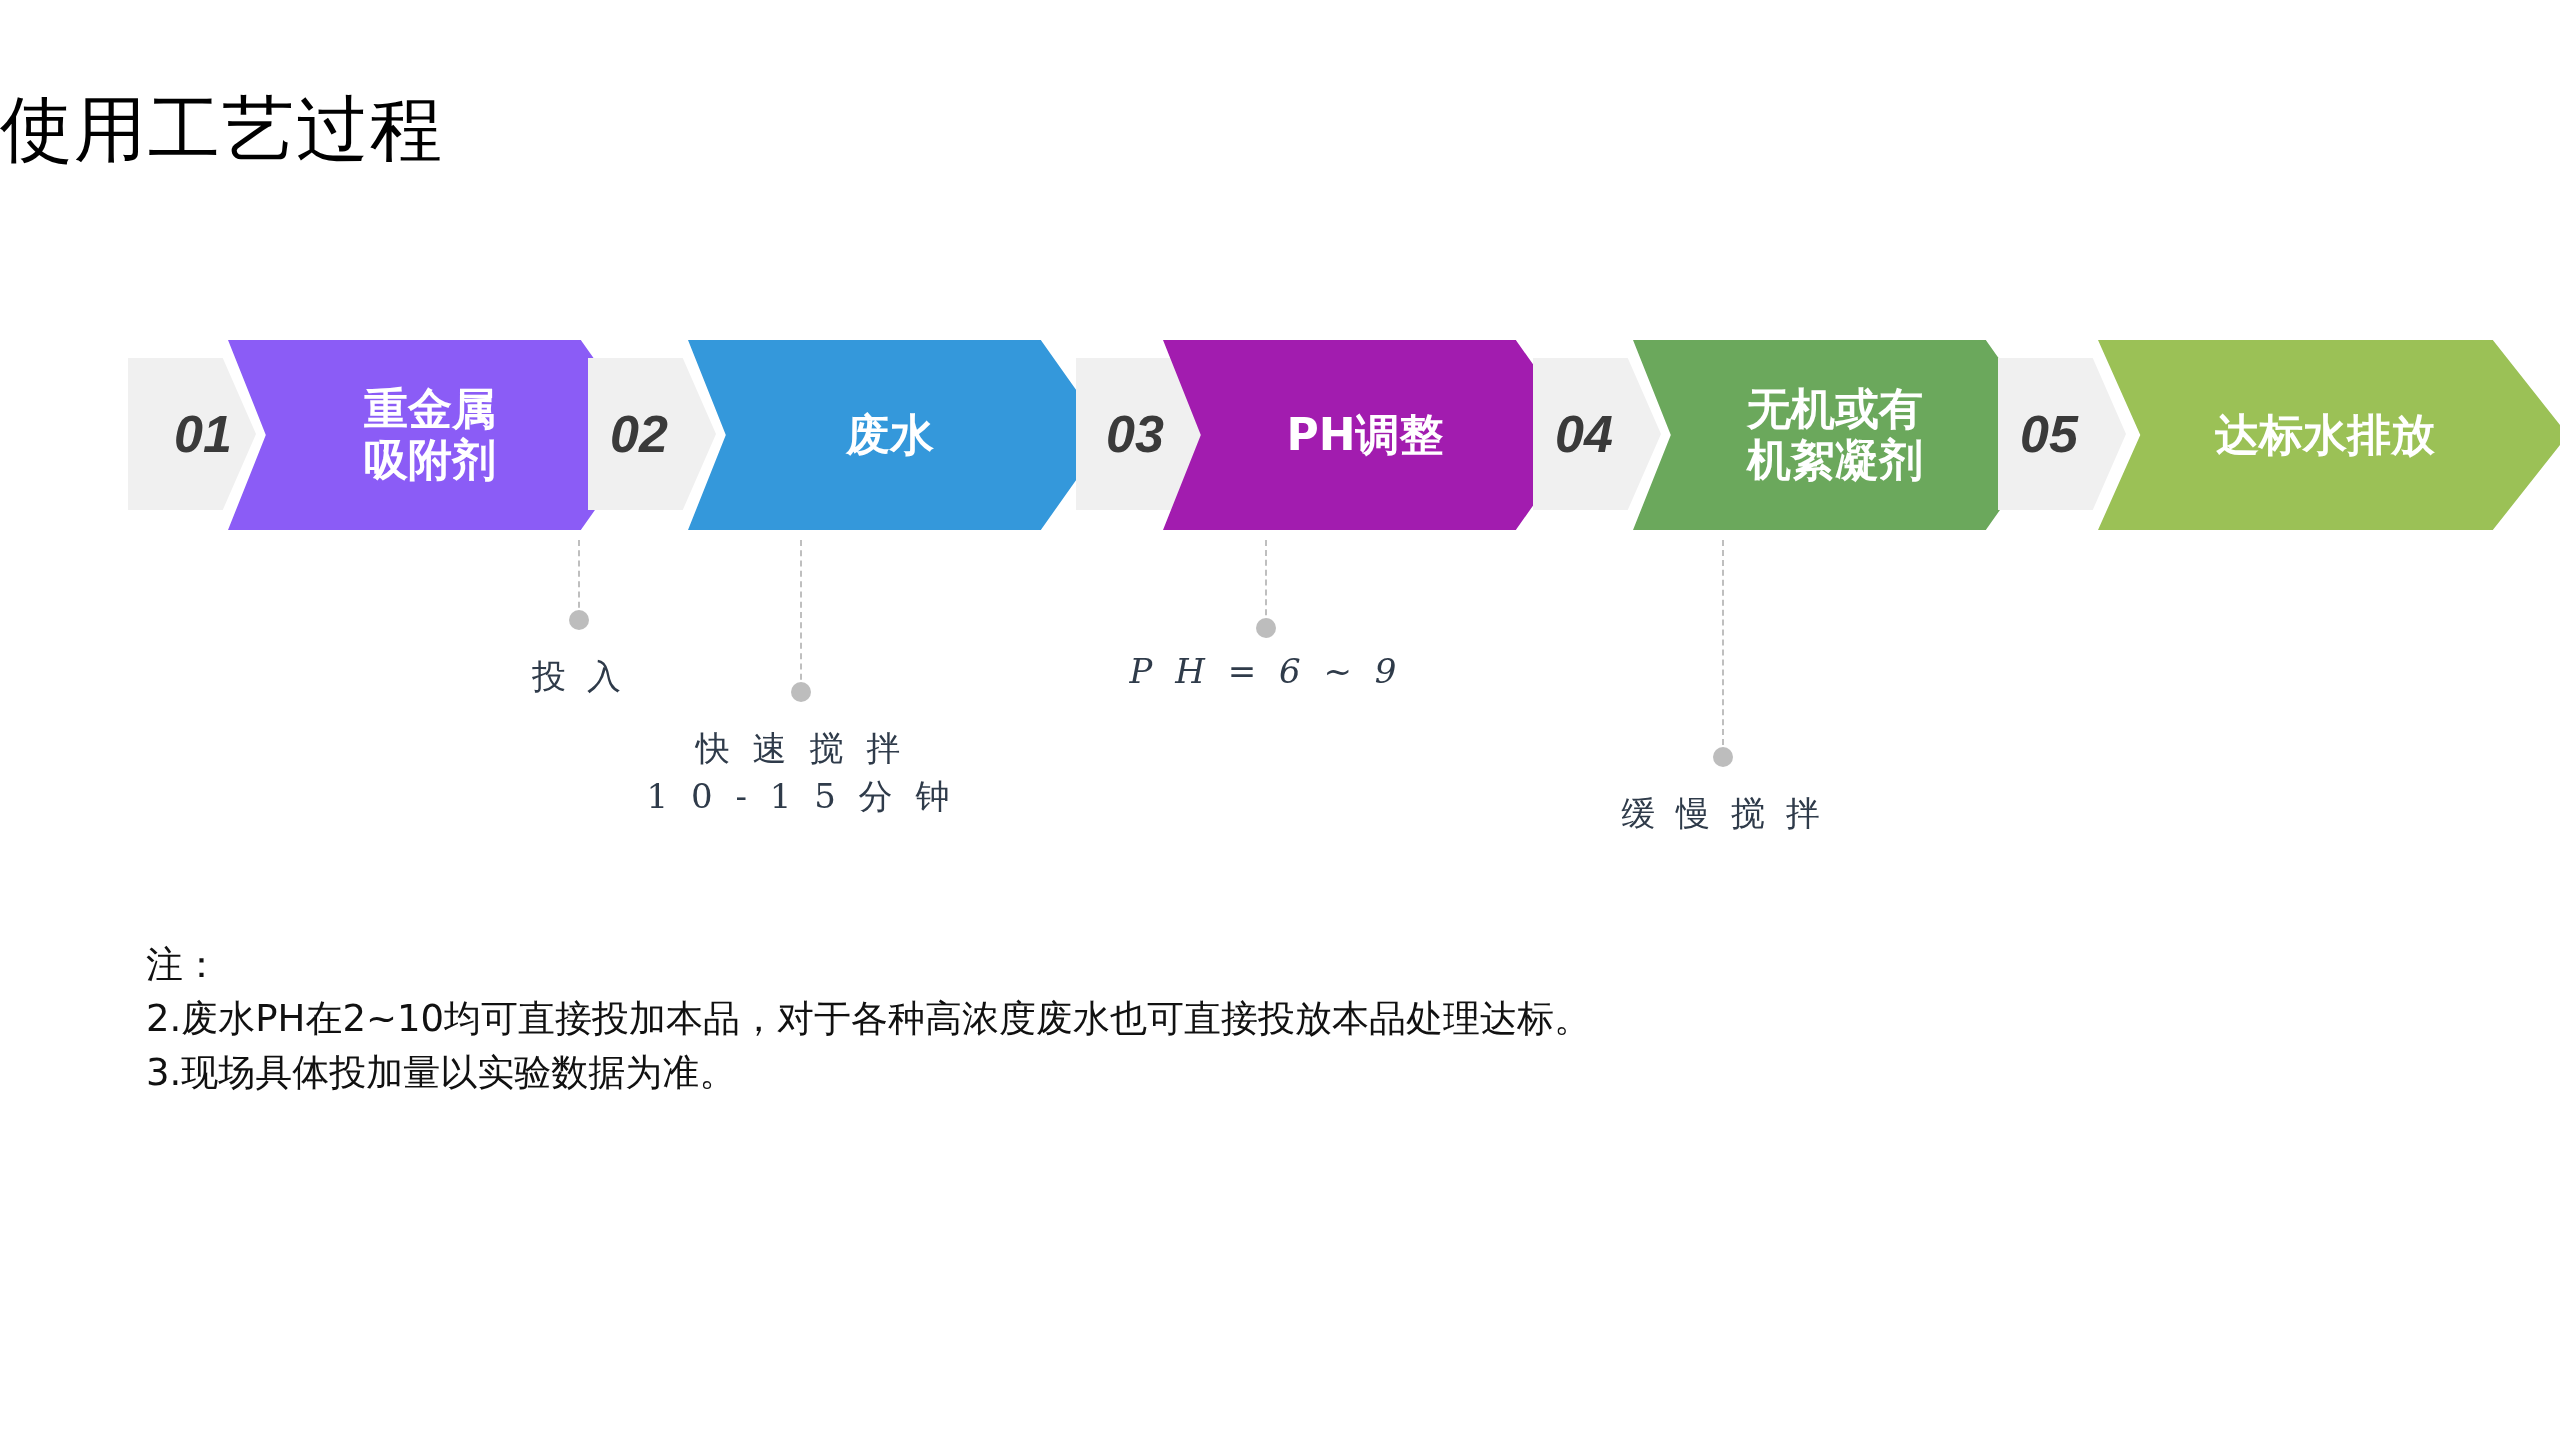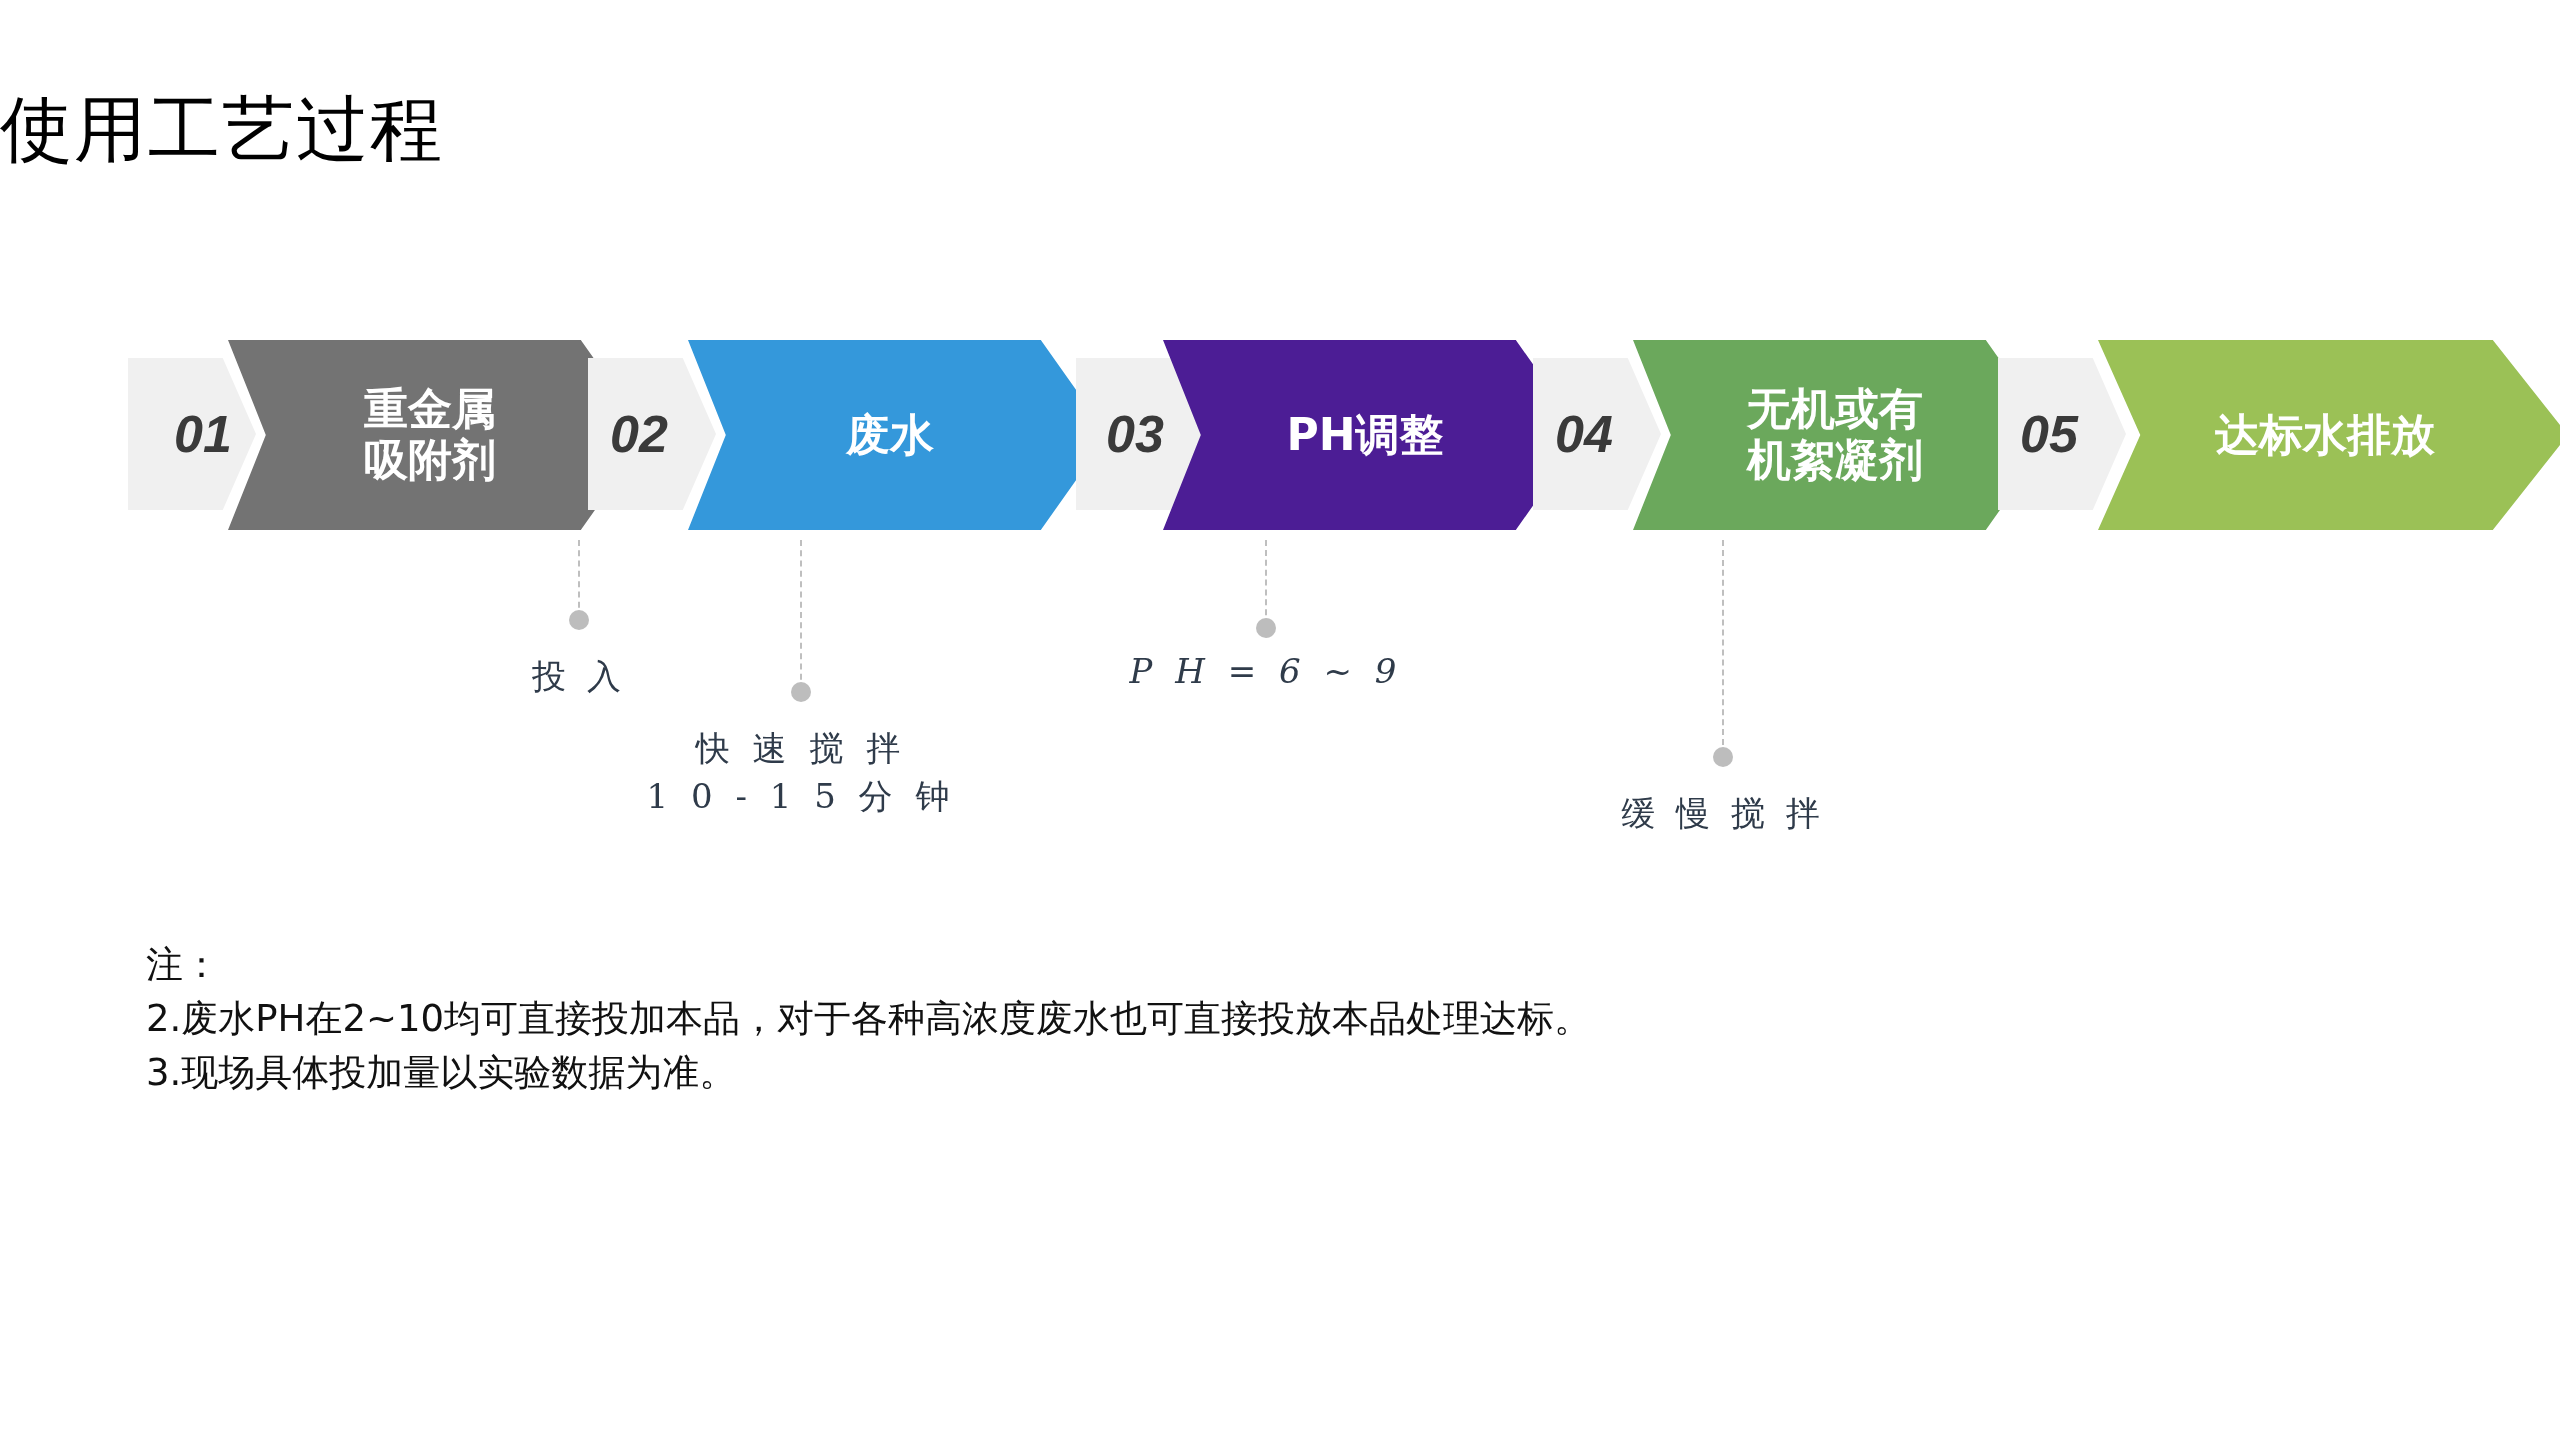"重金属" div.step-chevron { background: #737373 -> #8b5cf6 }
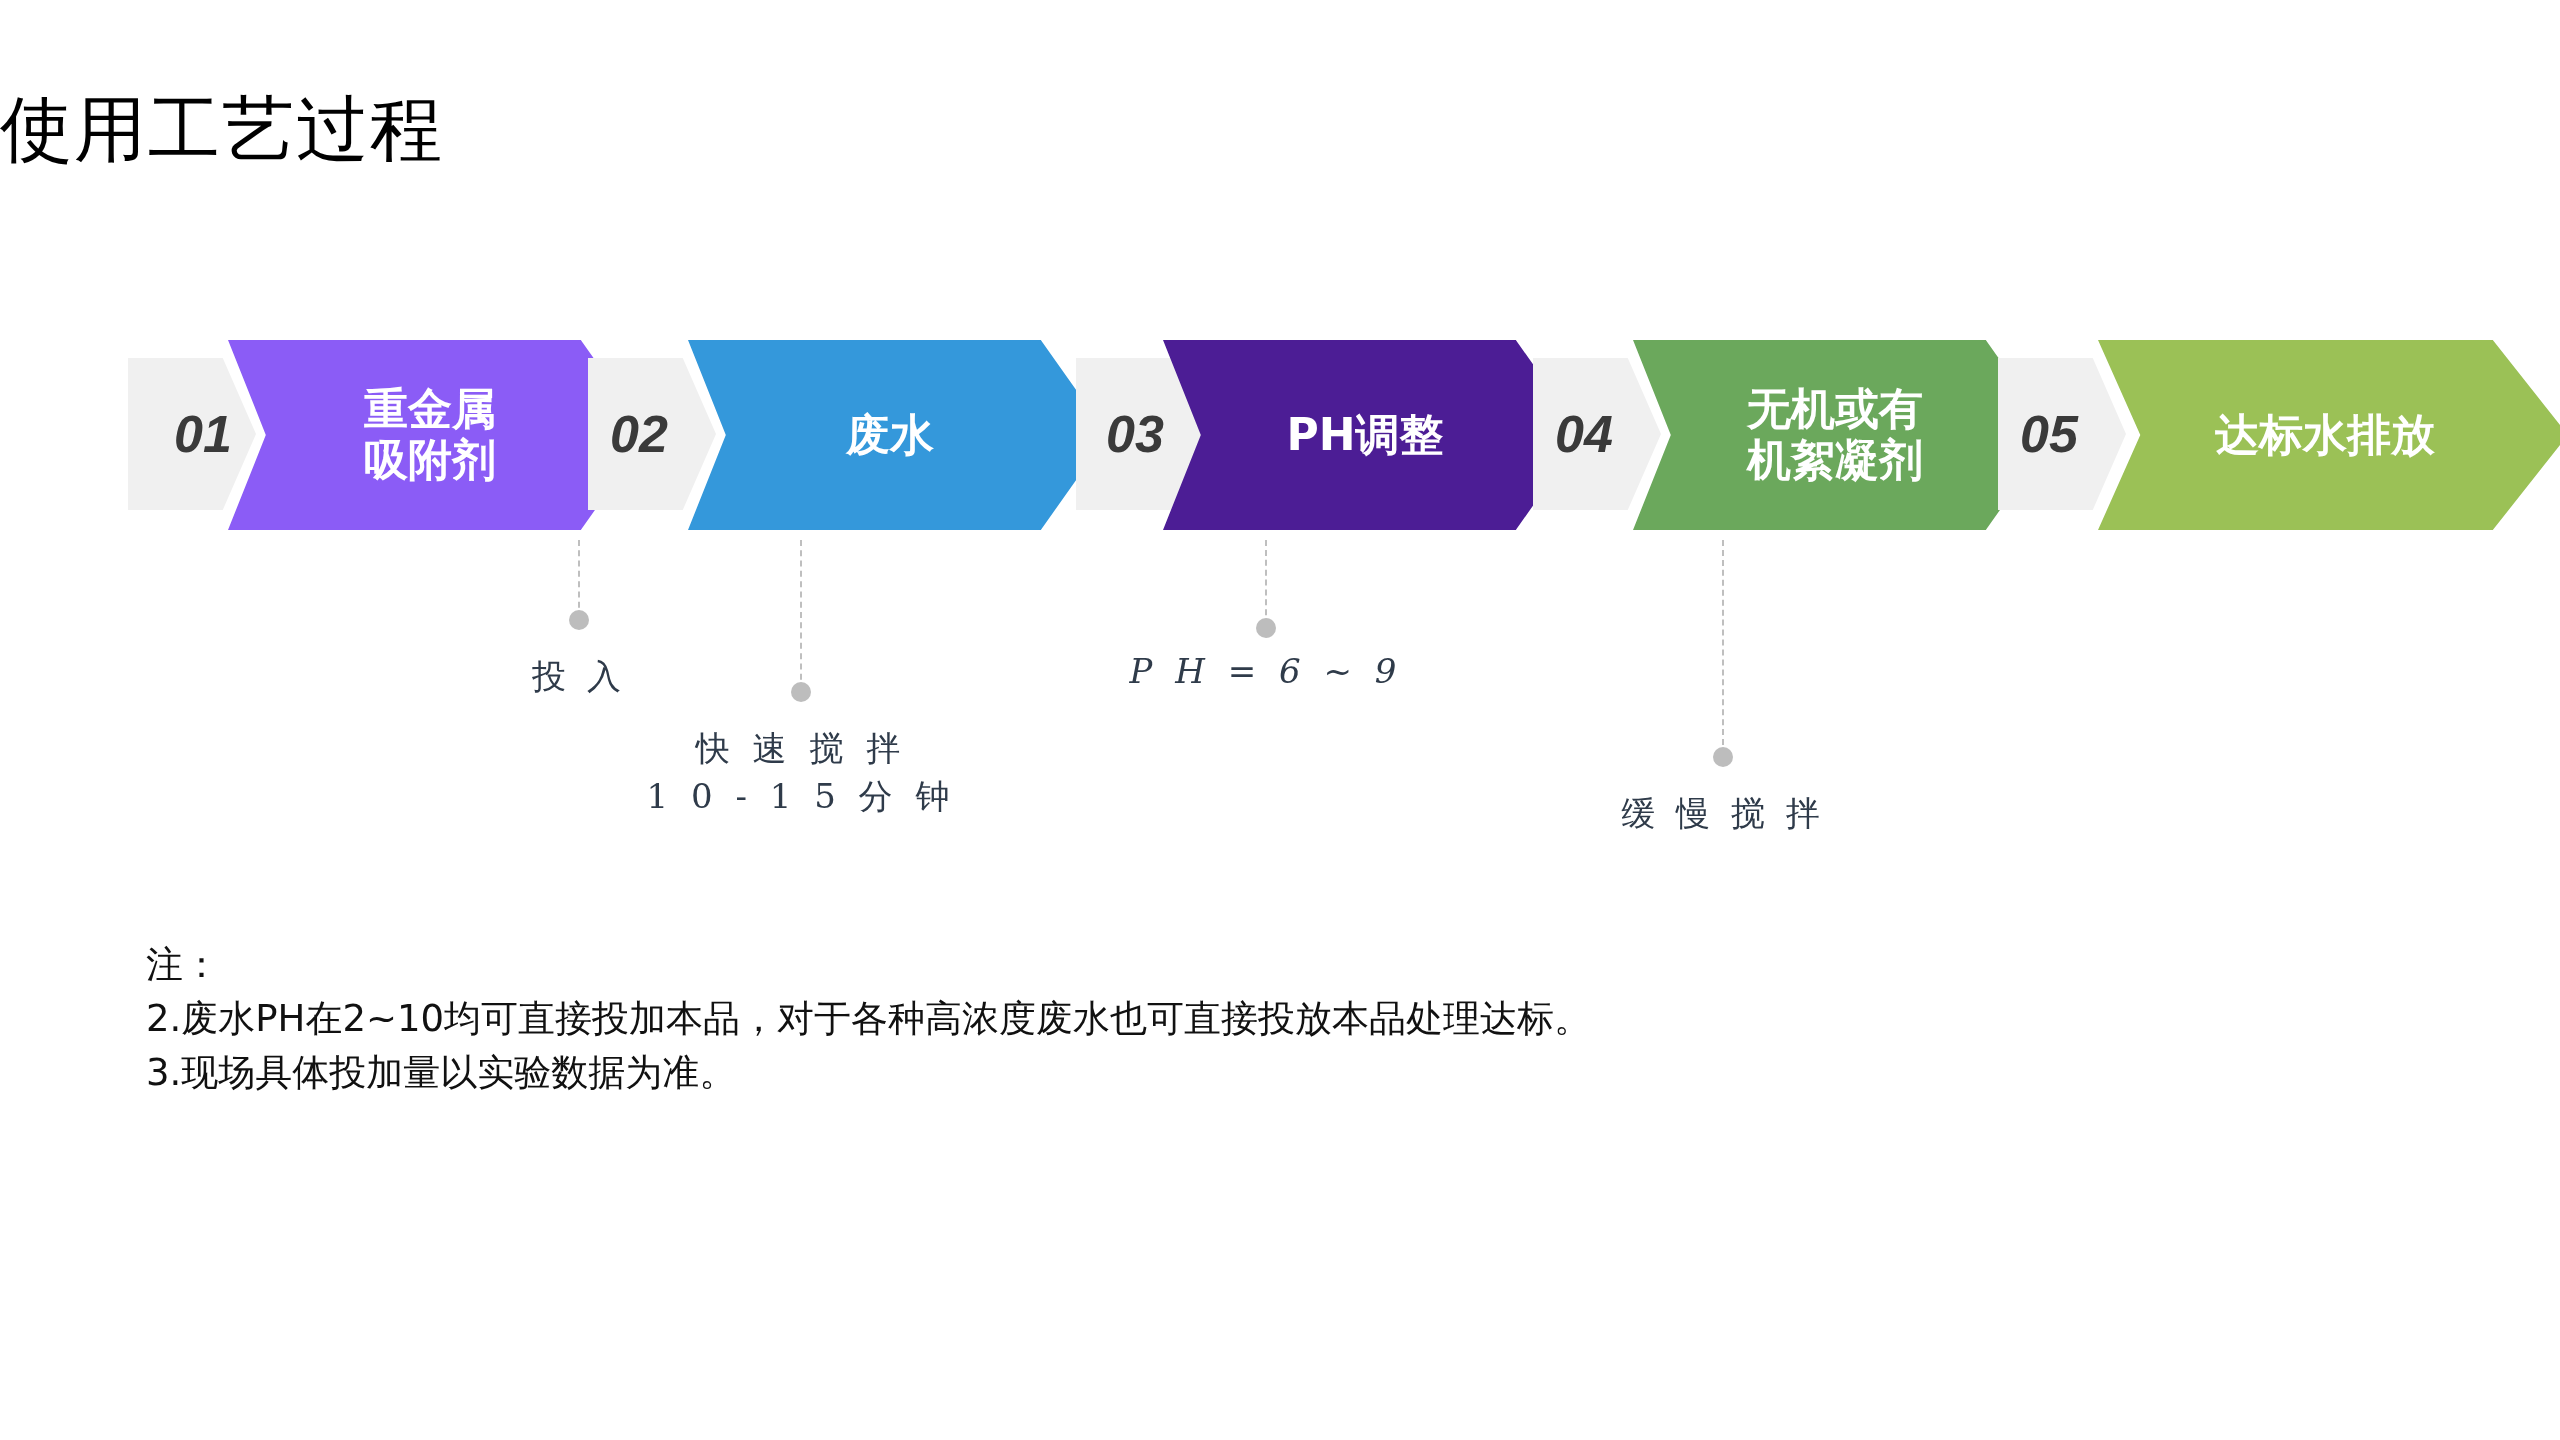"PH调整" div.step-chevron { background: #4c1d95 -> #a21caf }
